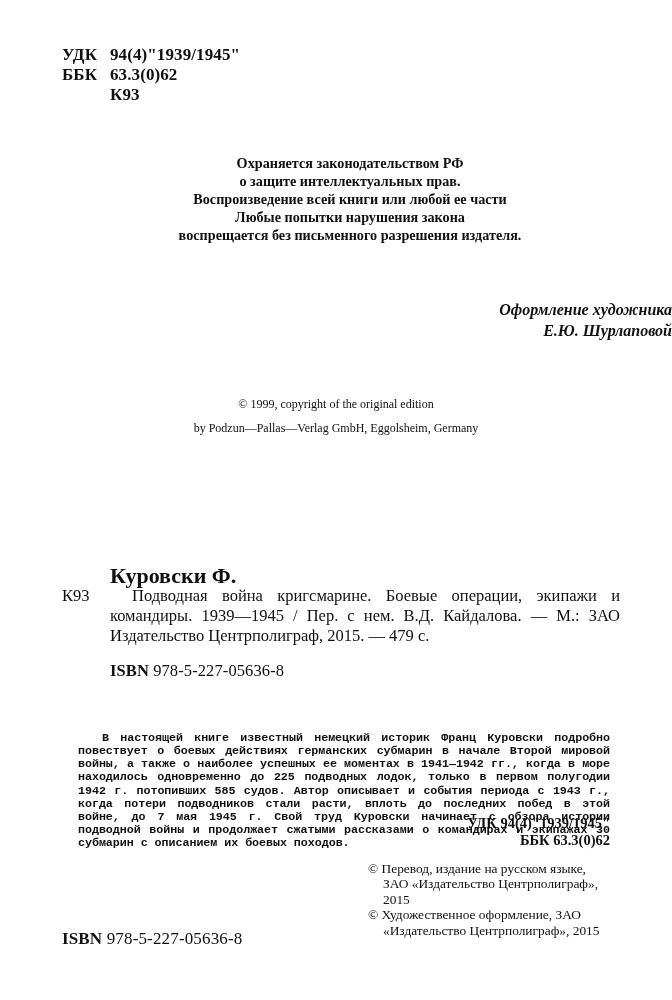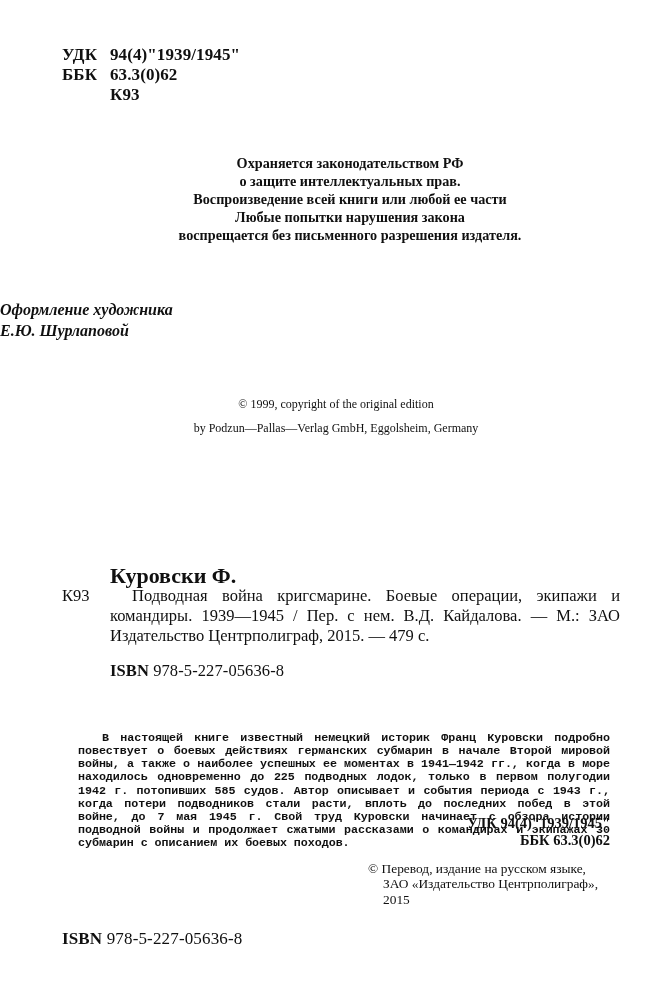"Оформление художника" .designer { text-align: left -> right }
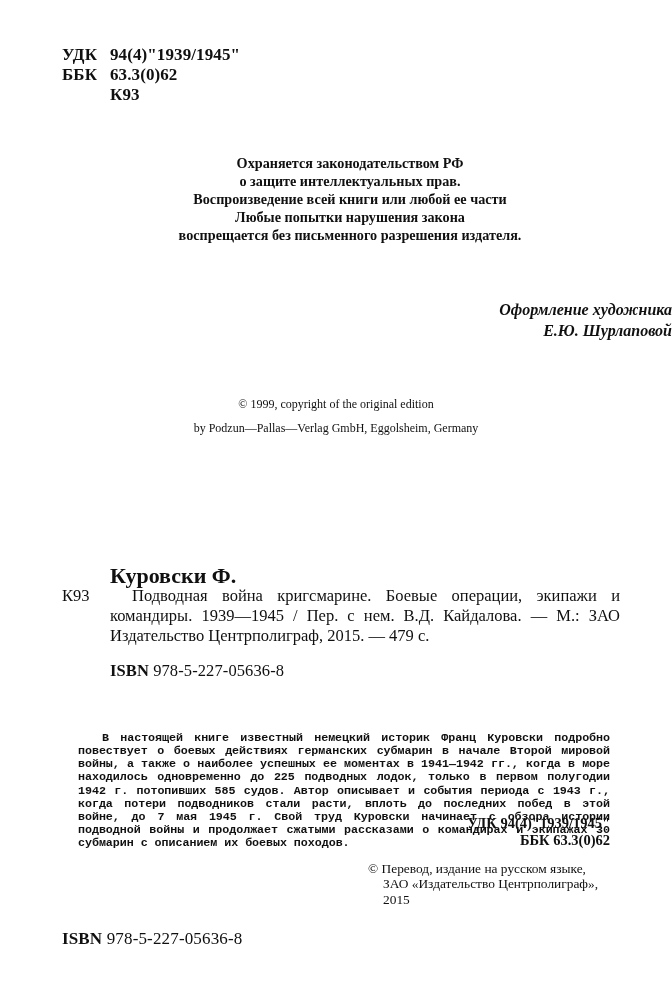"© Художественное оформление, ЗАО" span.entry { html: none -> <span>© Художественное оформление, ЗАО «Издательство Центрполиграф», 2015</span> }
